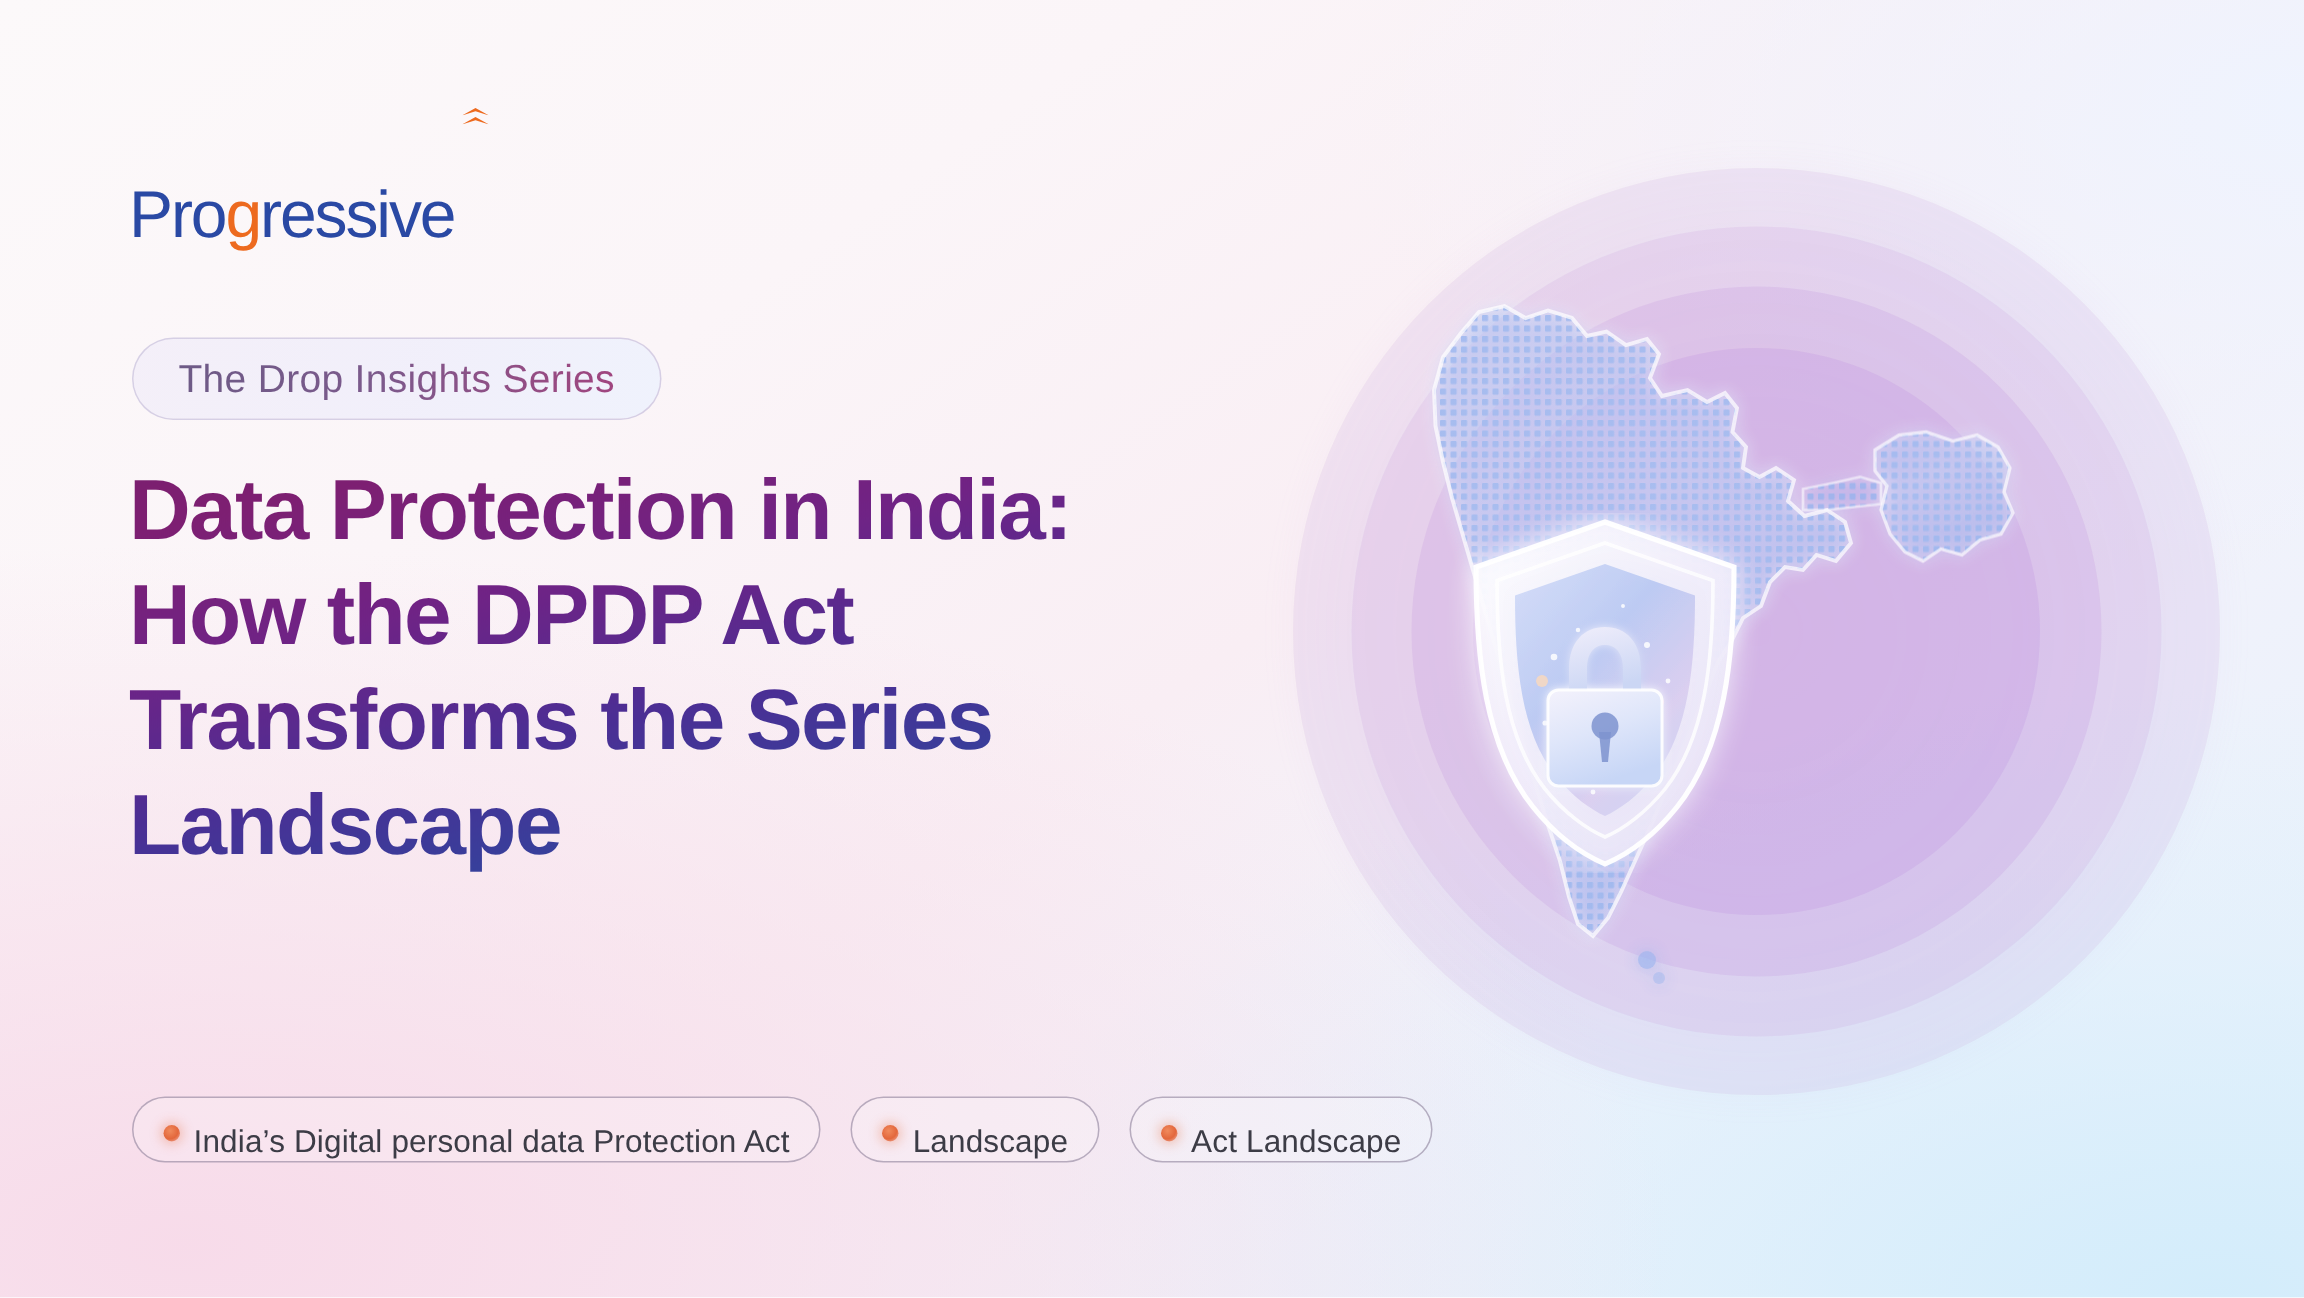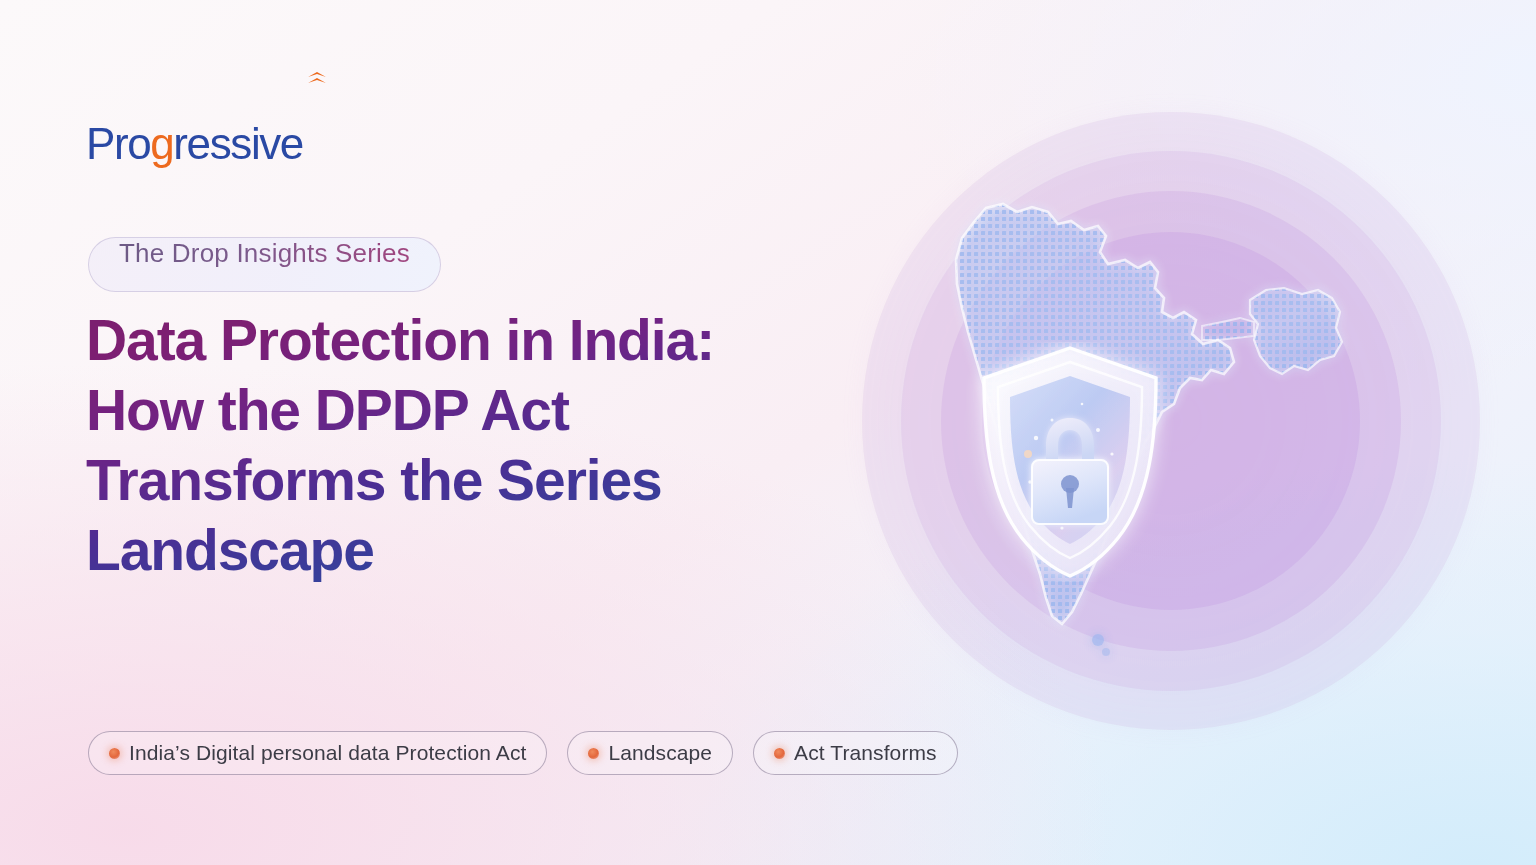"The Drop Insights Series" .series-badge { align-items: none -> center; margin-top: 12px -> none }
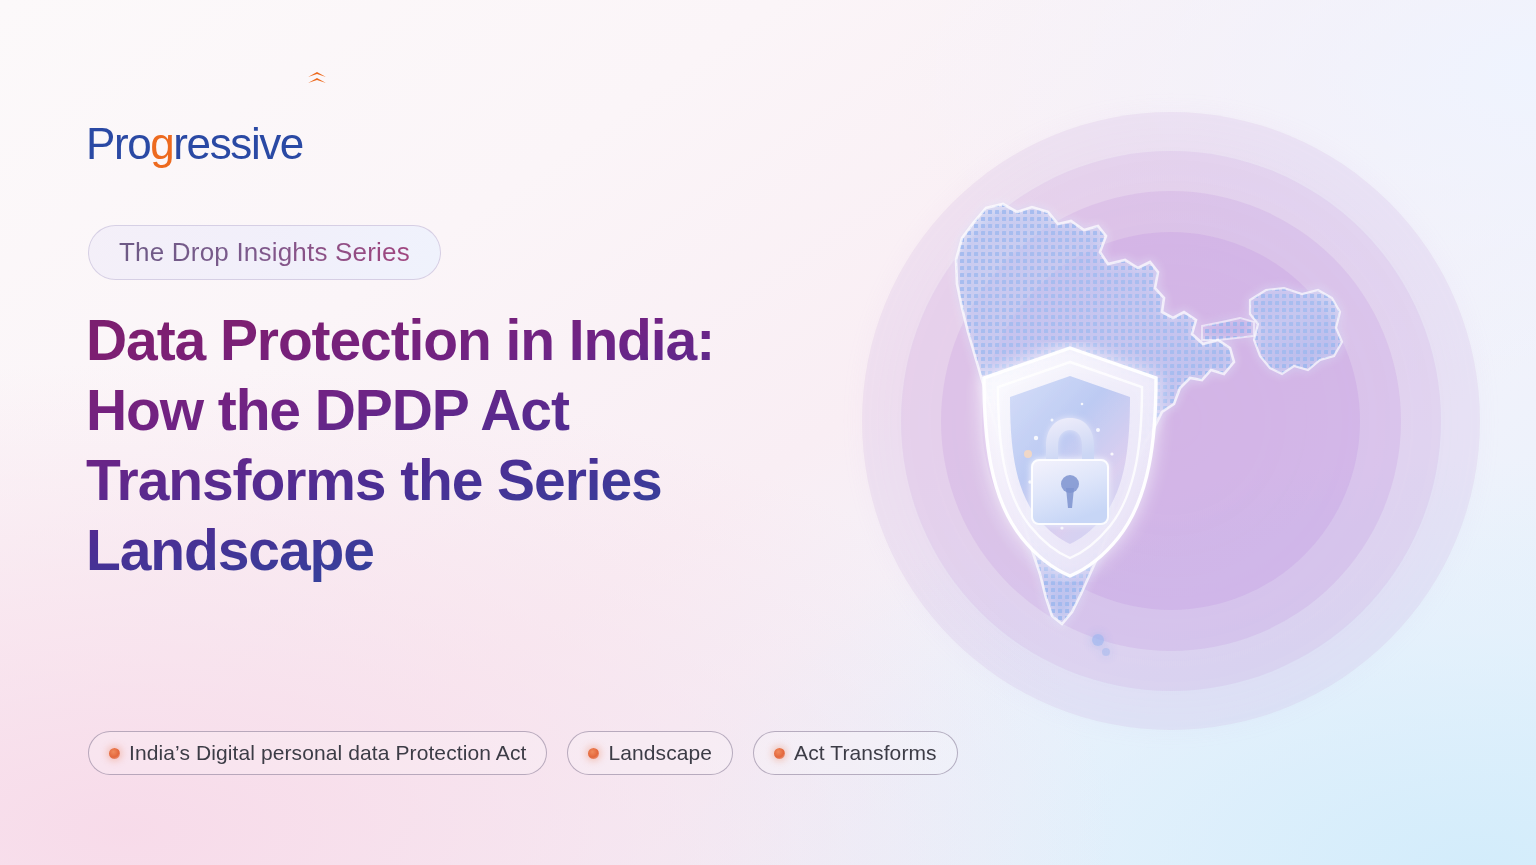"India’s Digital personal data Protection" .tag { align-items: center -> none }
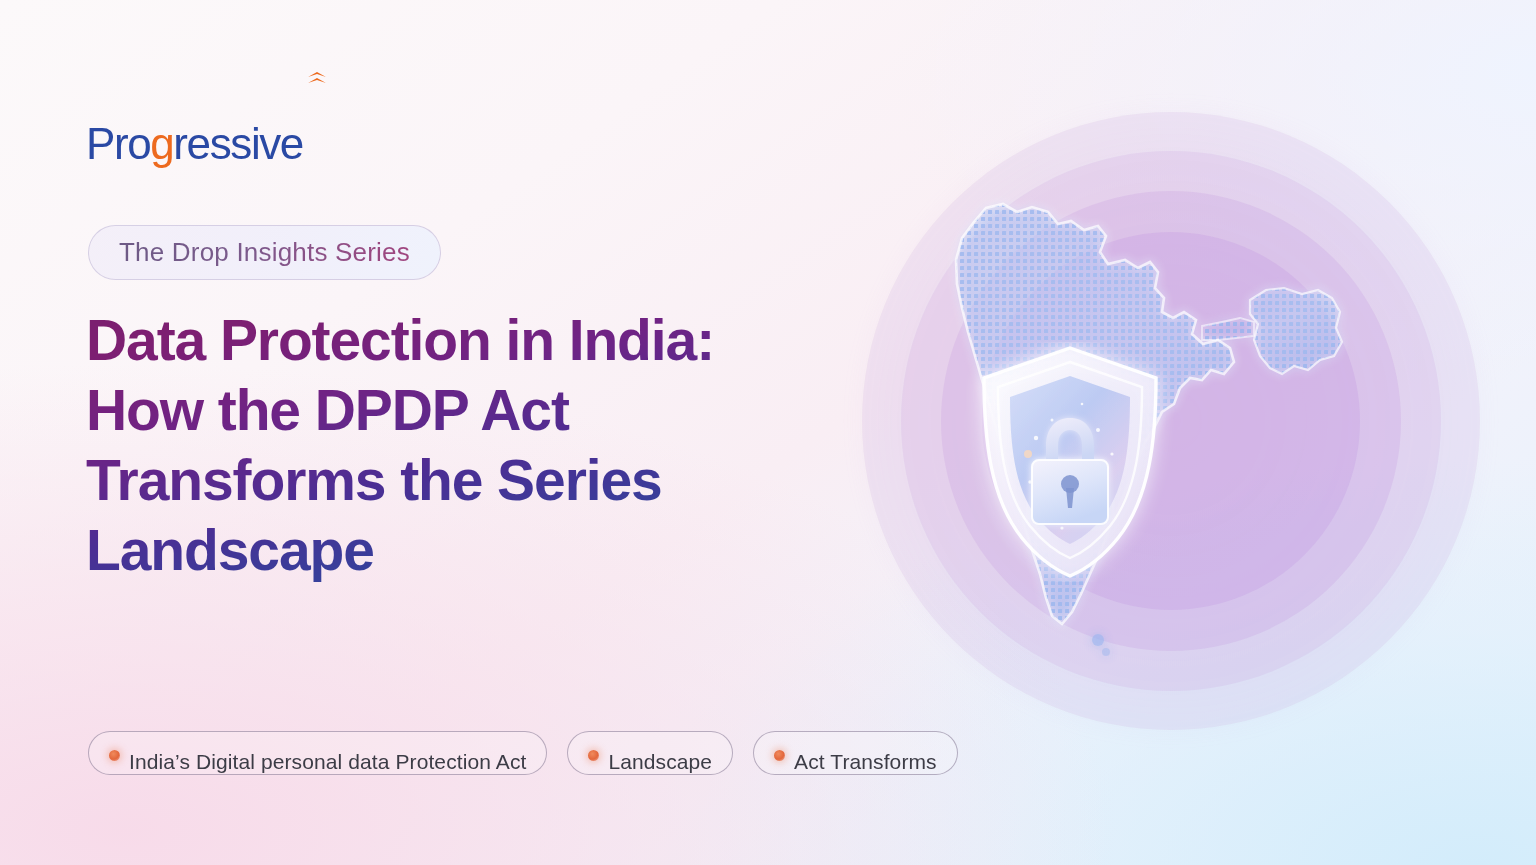"Act Transforms" span { text: Transforms -> Landscape }
